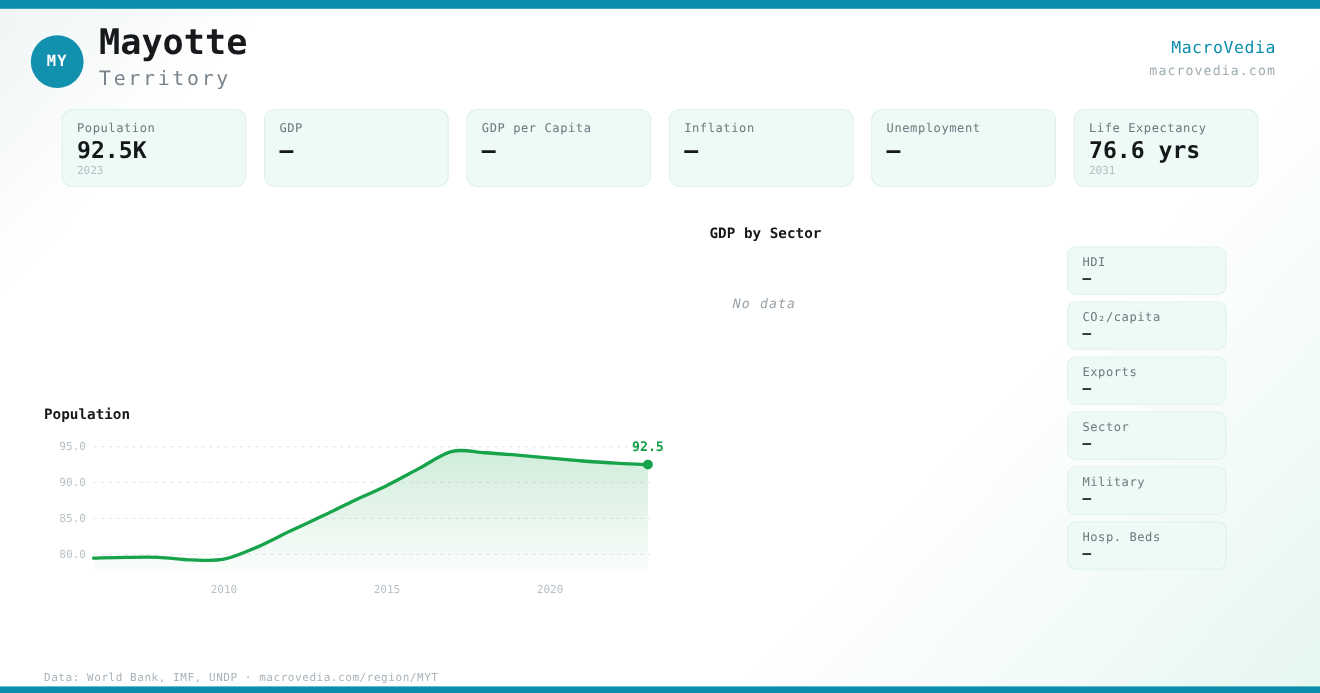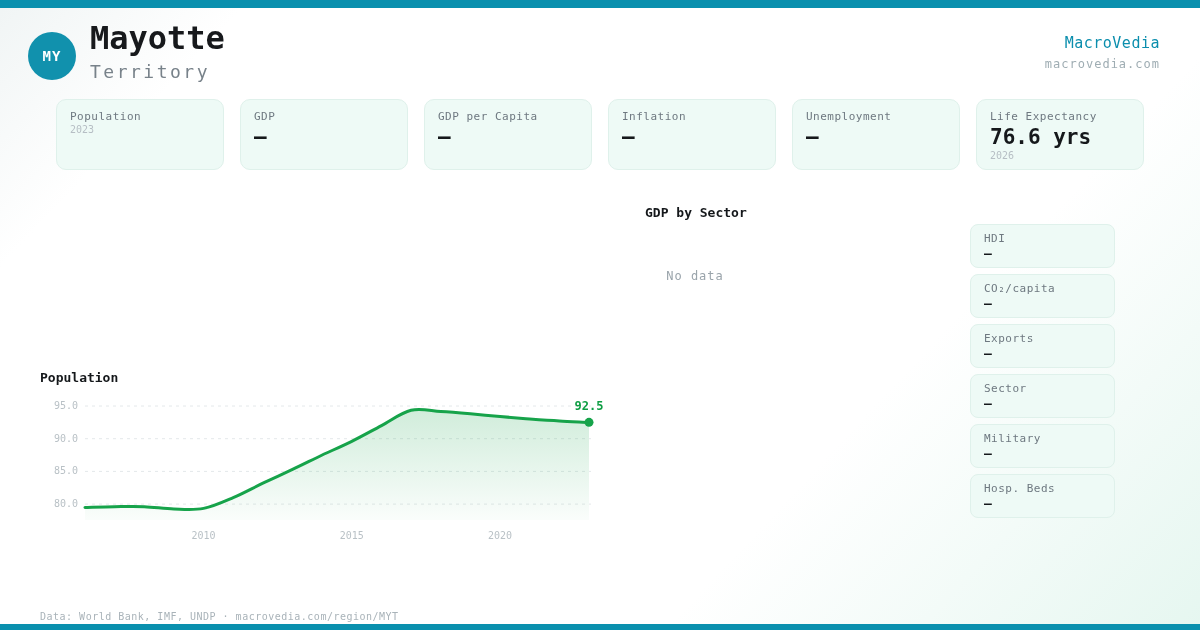"92.5K" div.stat-value { html: none -> <div>92.5K</div> }
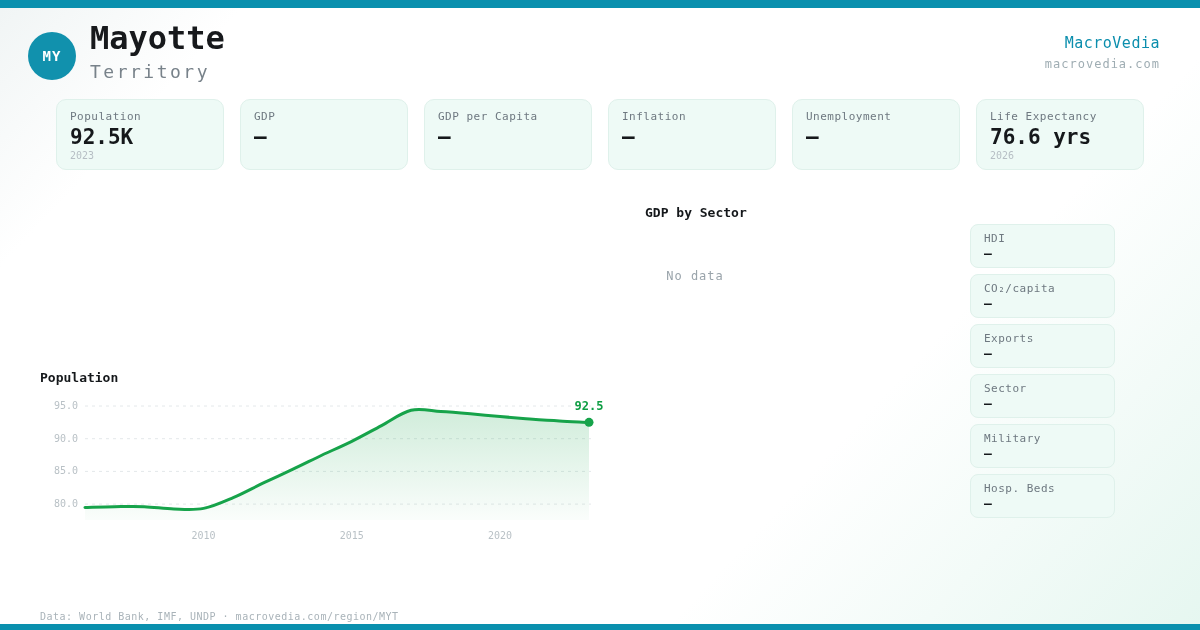"2026" div.stat-year { text: 2026 -> 2031 }
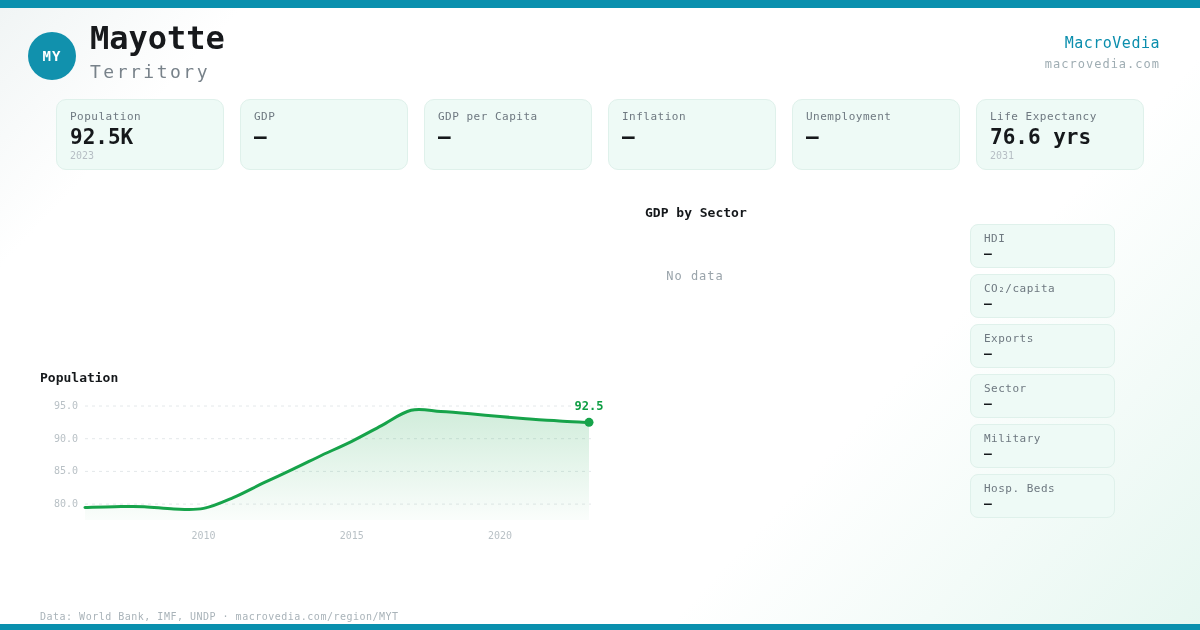"No data" .nodata { font-style: none -> italic }
